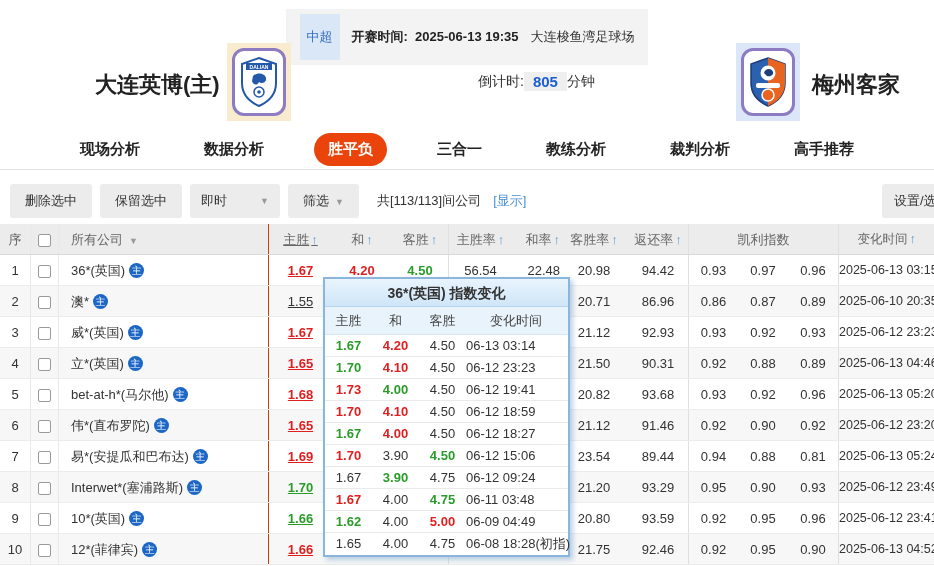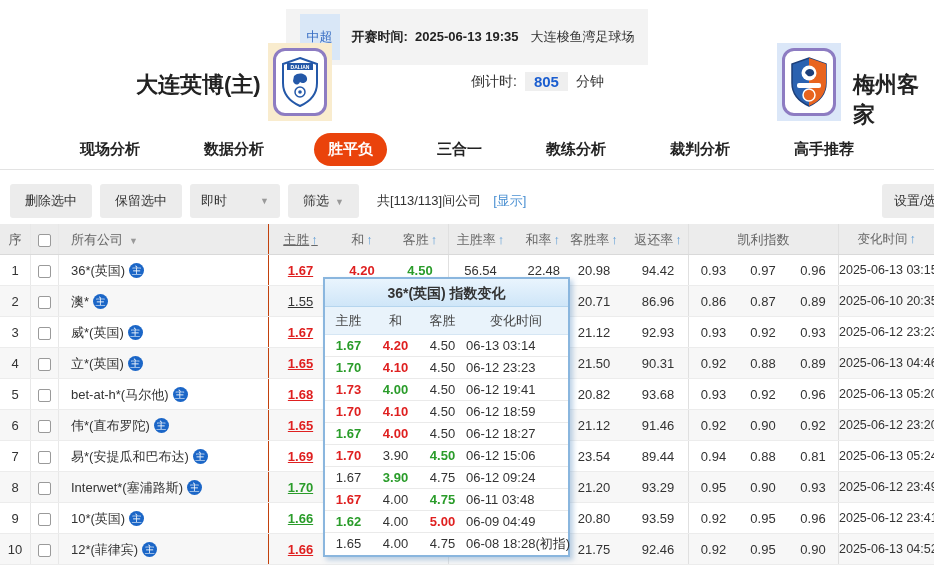"大连英博(主)" .match-row { margin-left: 41px -> none }
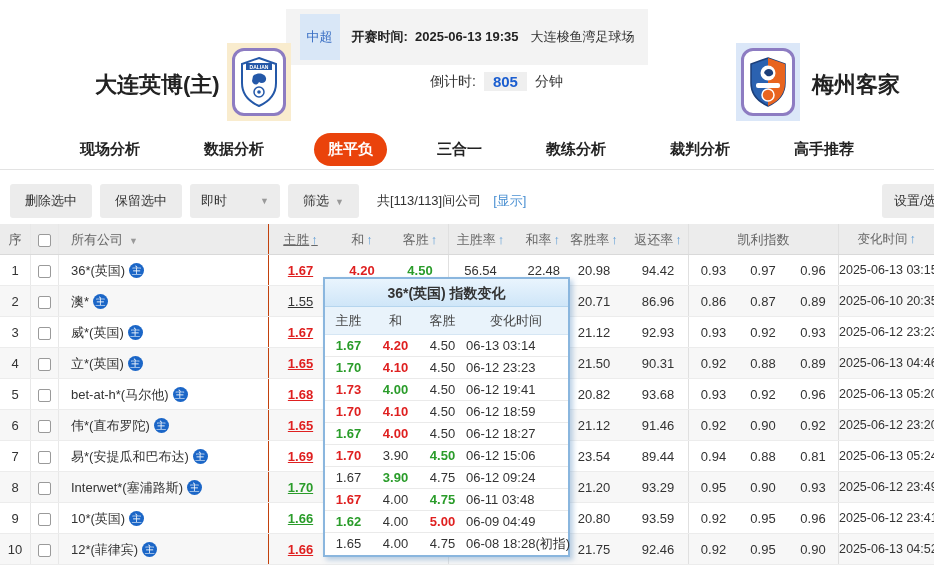"倒计时:" .countdown { gap: 8px -> 0; left: 430px -> 478px }
